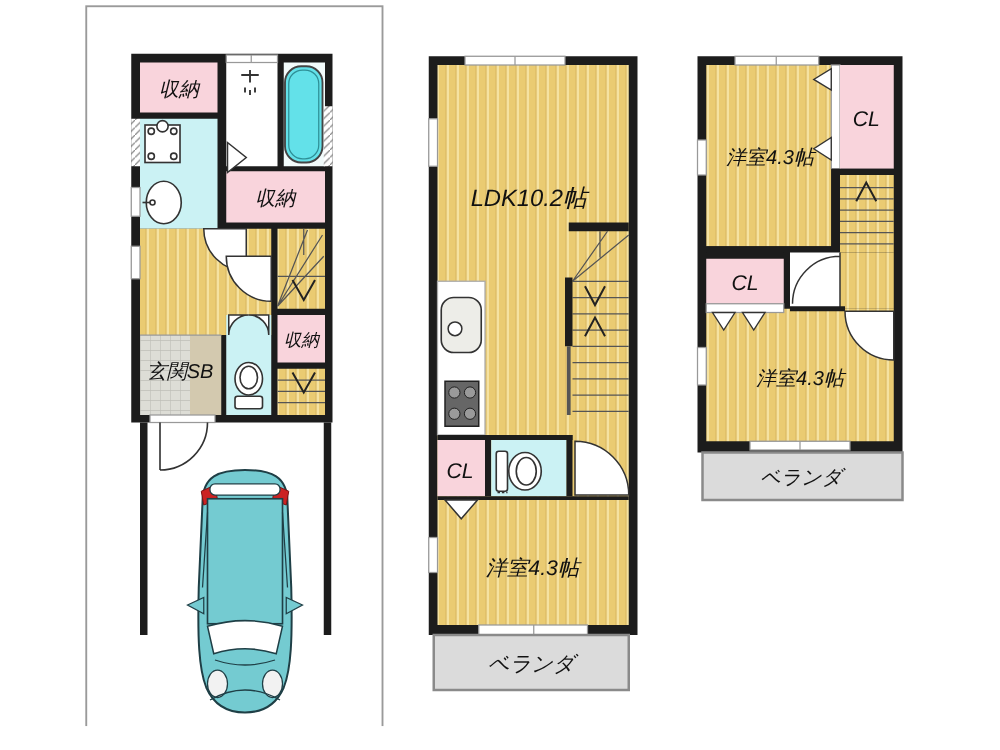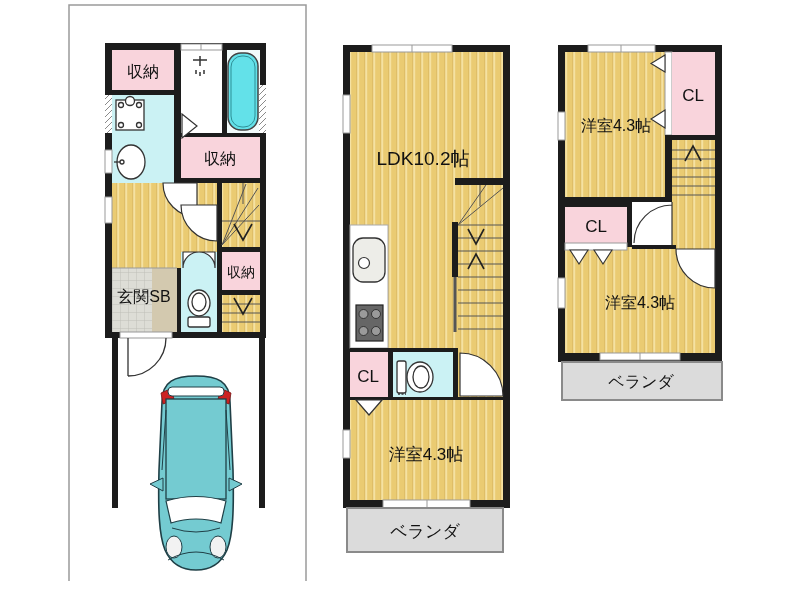"収納" #stage { font-style: none -> italic }
